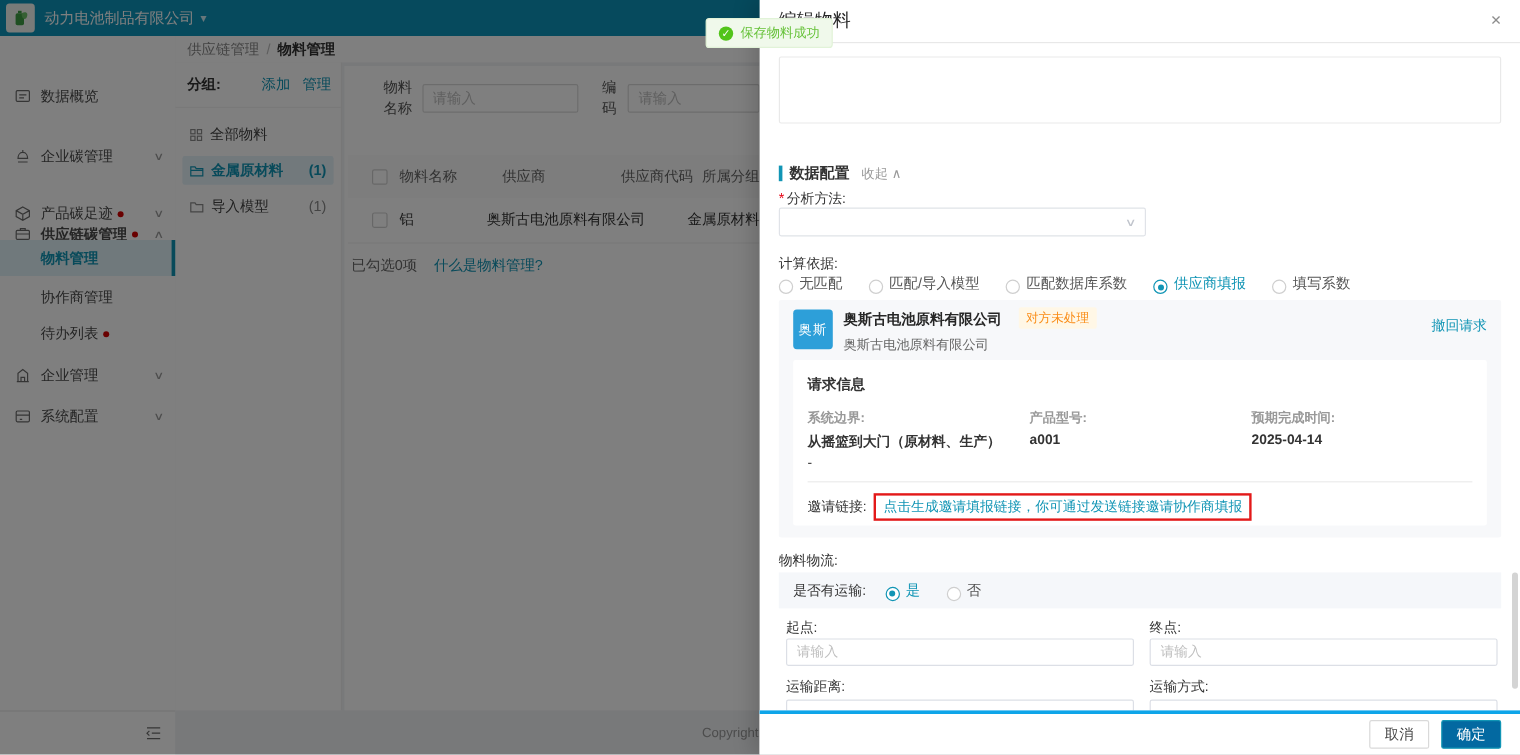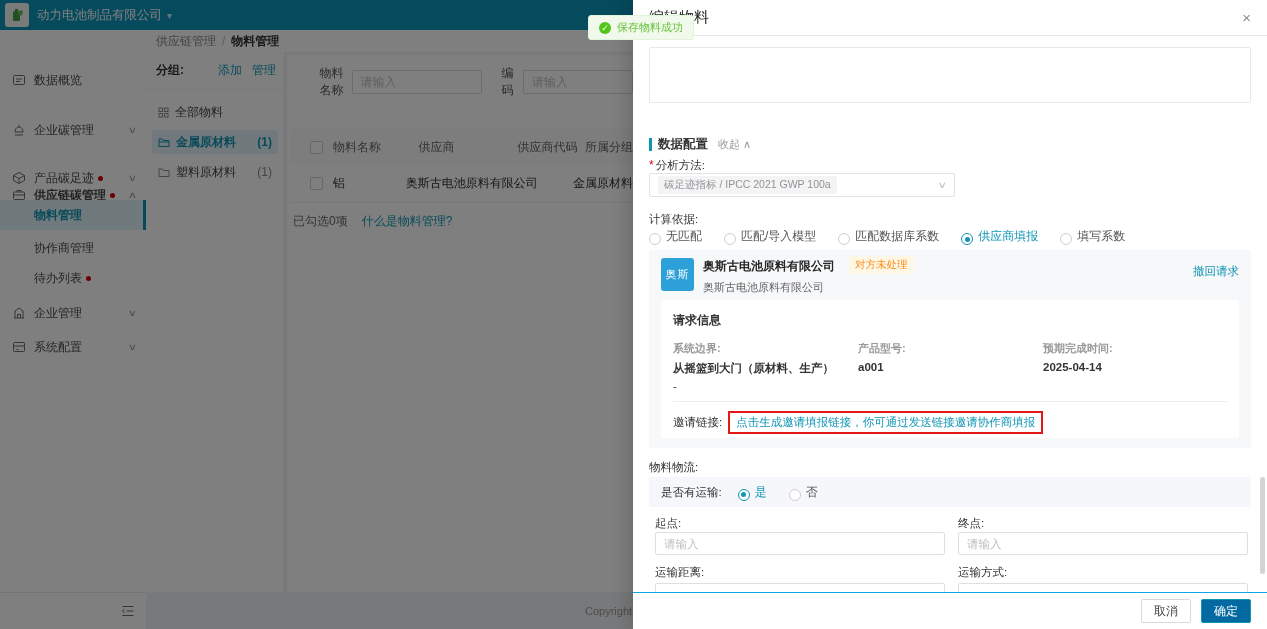"塑料原材料" span { text: 塑料原材料 -> 导入模型 }
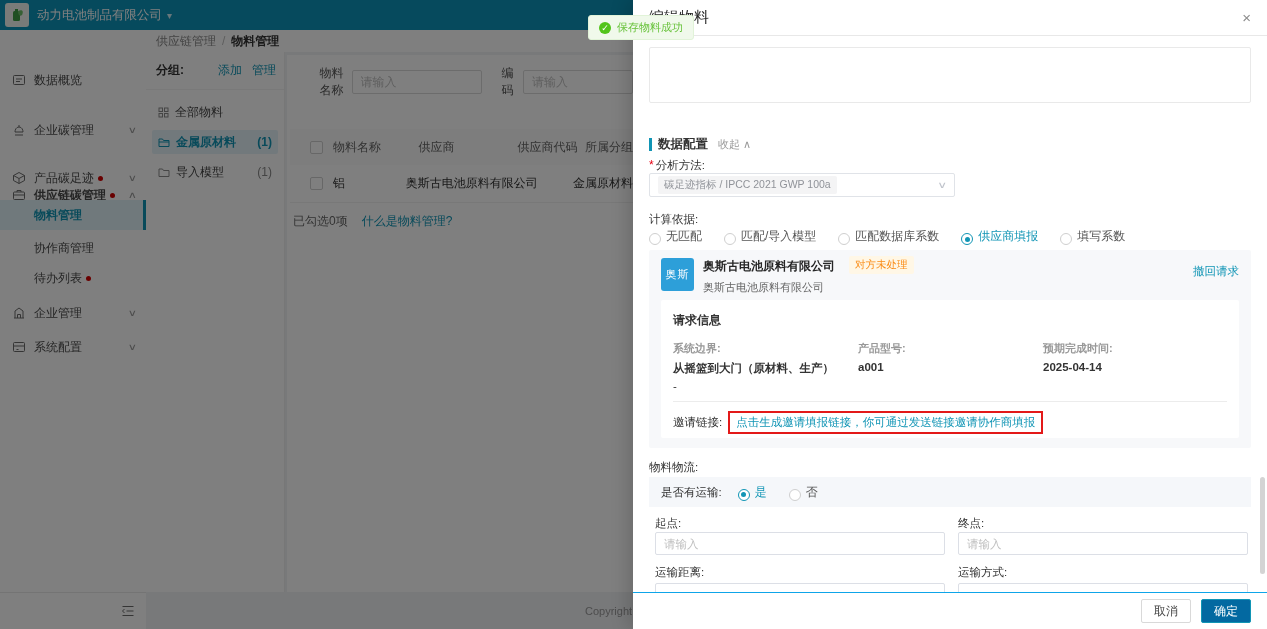"碳足迹指标 / IPCC 2021 GWP" span.tag { html: <span>碳足迹指标 / IPCC 2021 GWP 100a</span> -> none }
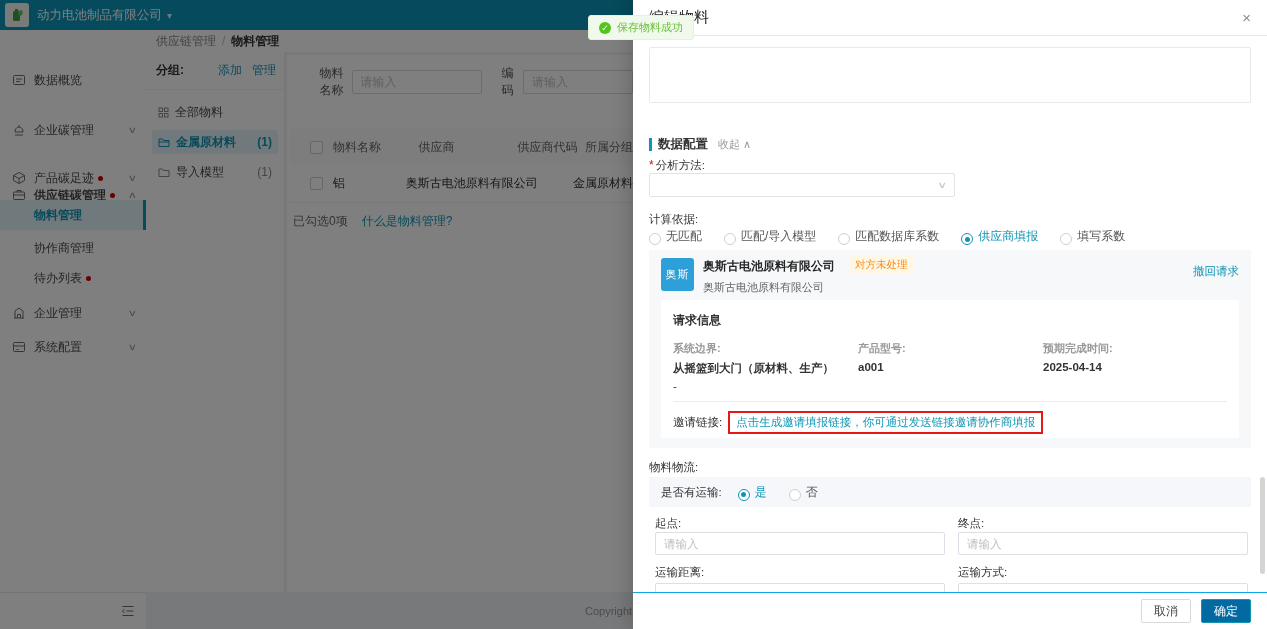"取消" .d-foot { border-top: 1px solid #0ea5e9 -> 3px solid #0ea5e9 }
